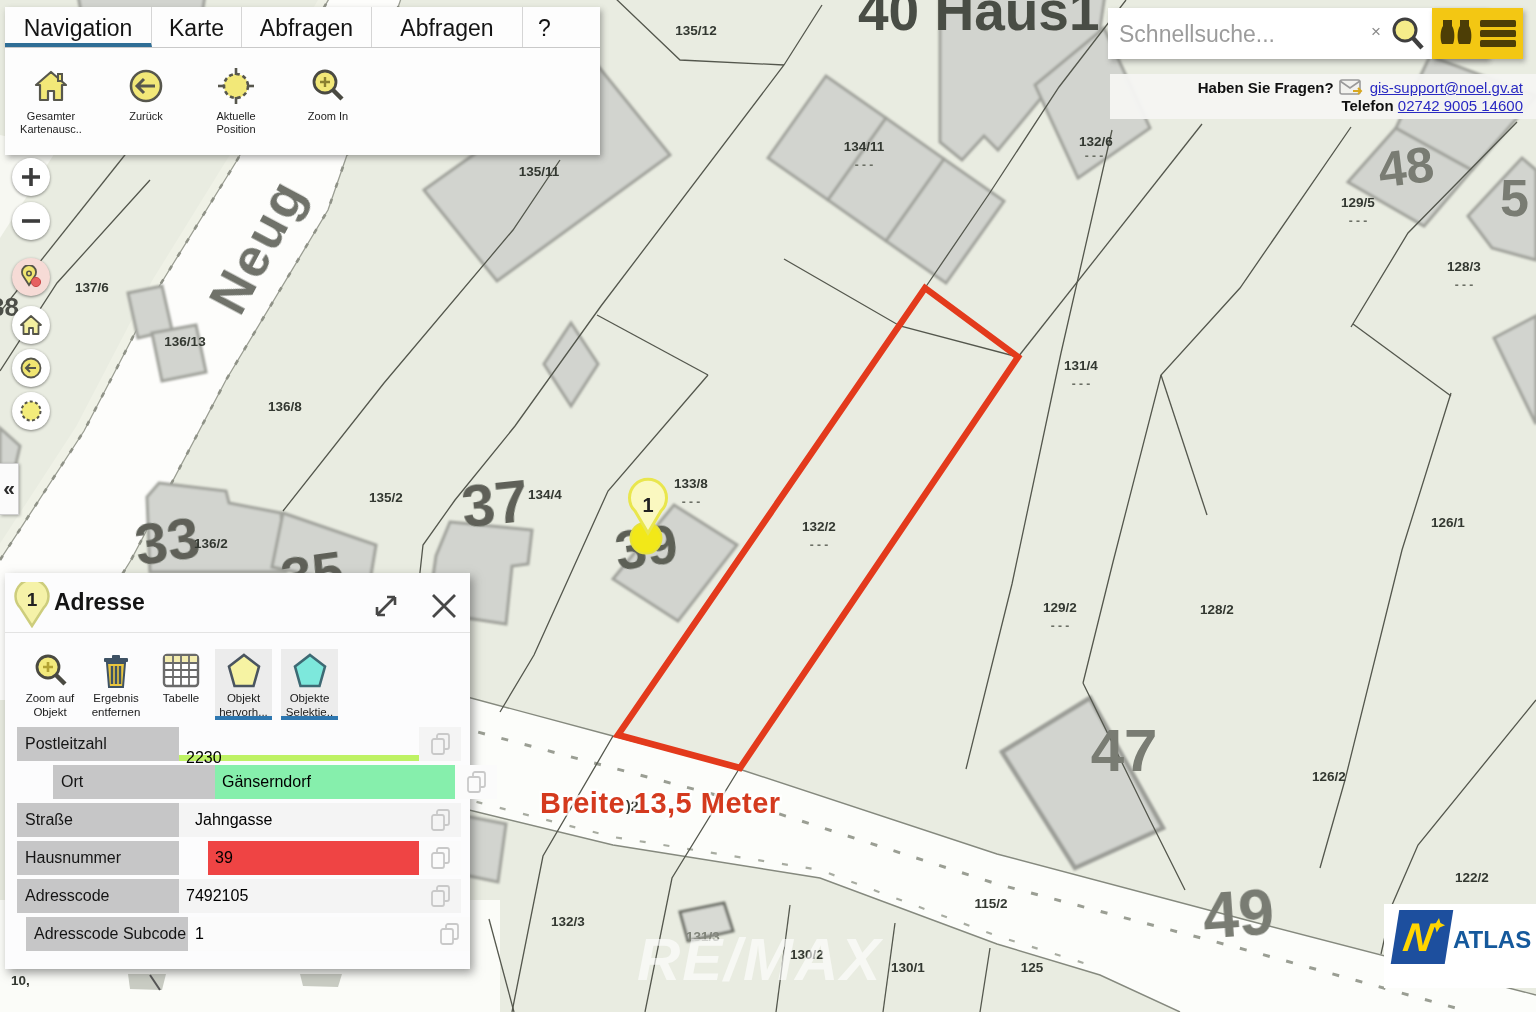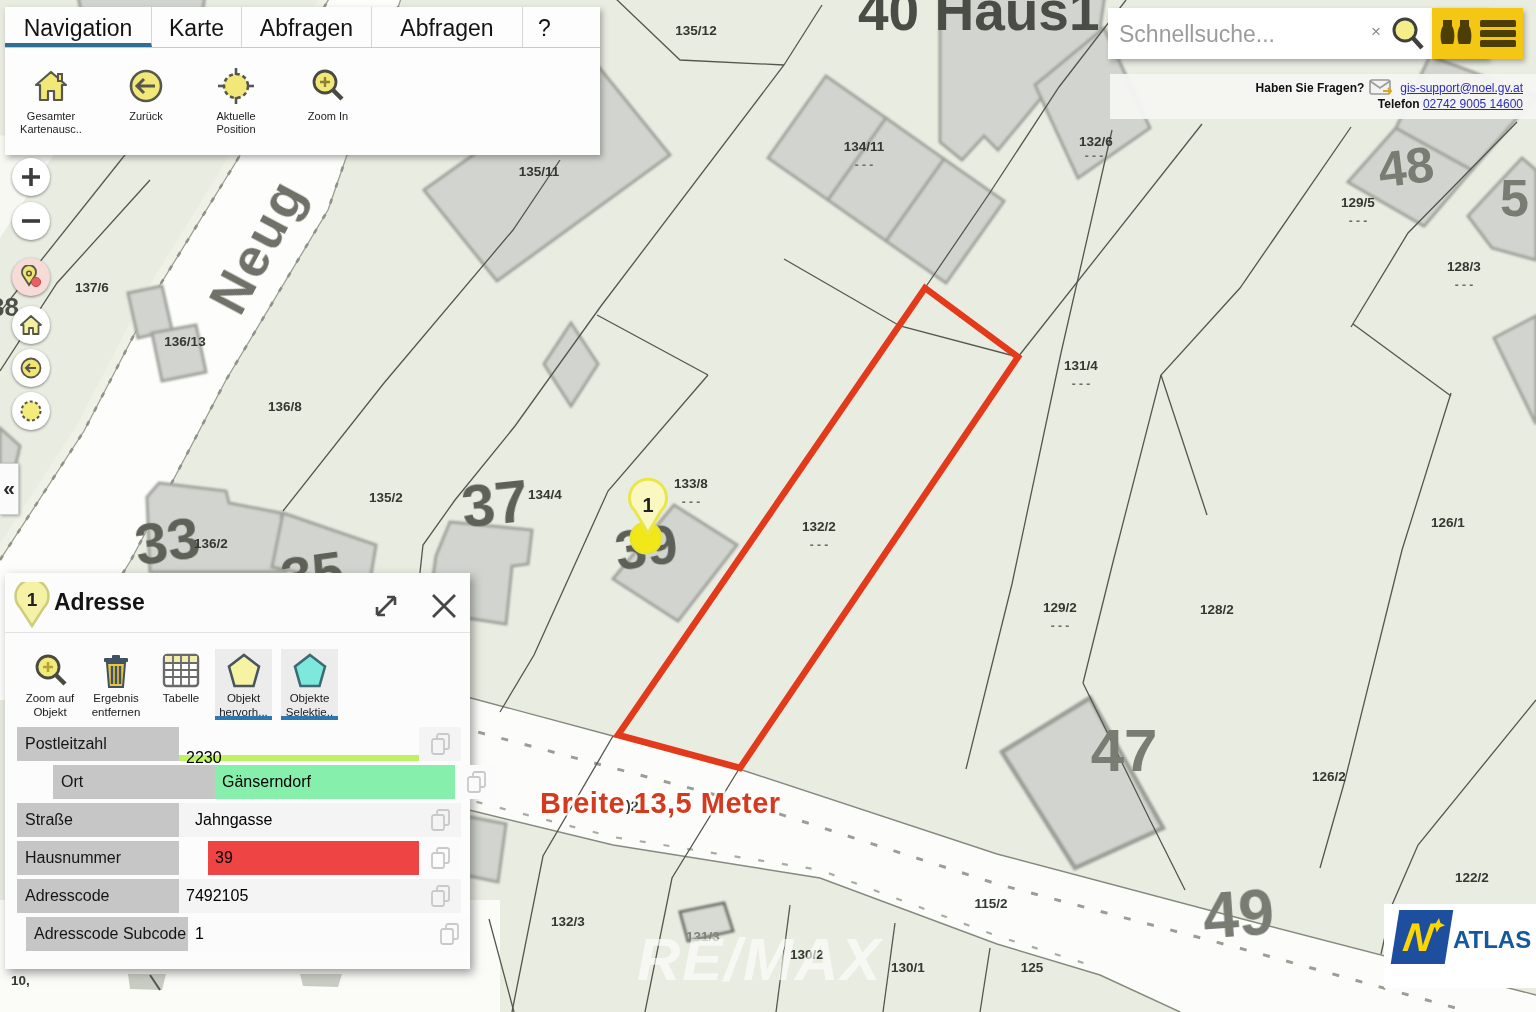"Haben Sie Fragen?" #contact { font-size: 12px -> 15px }
